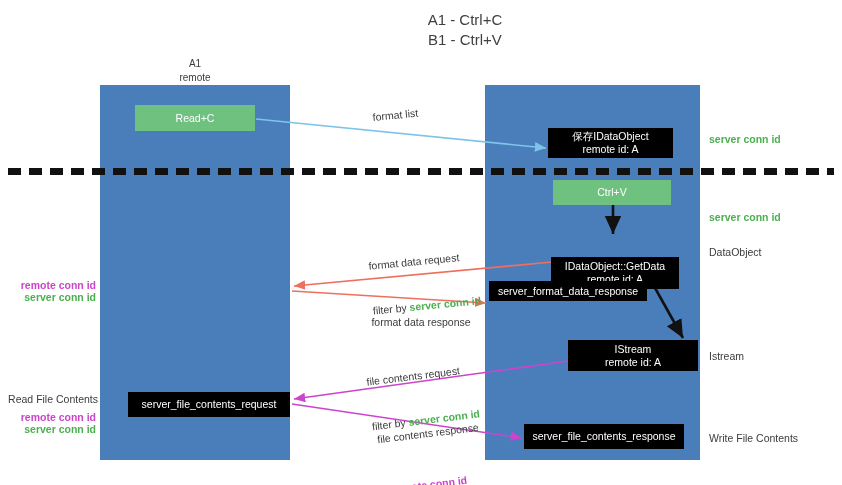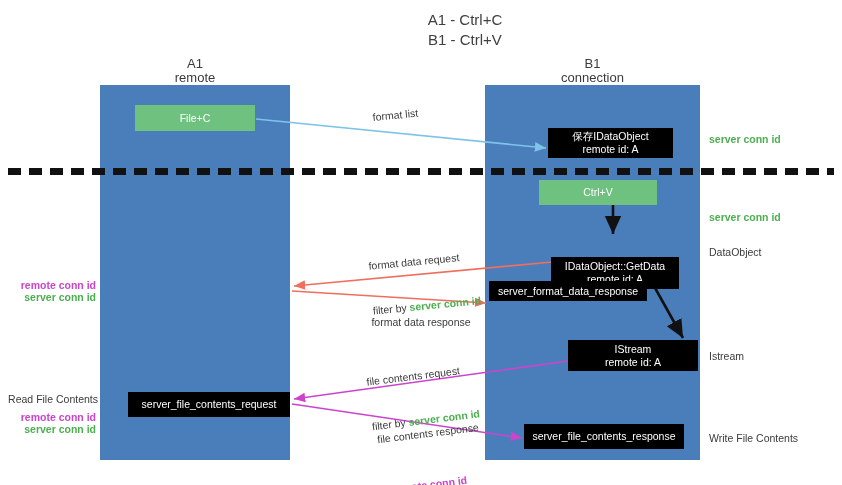"A1" .lane-header { font-size: 13px -> 10px }
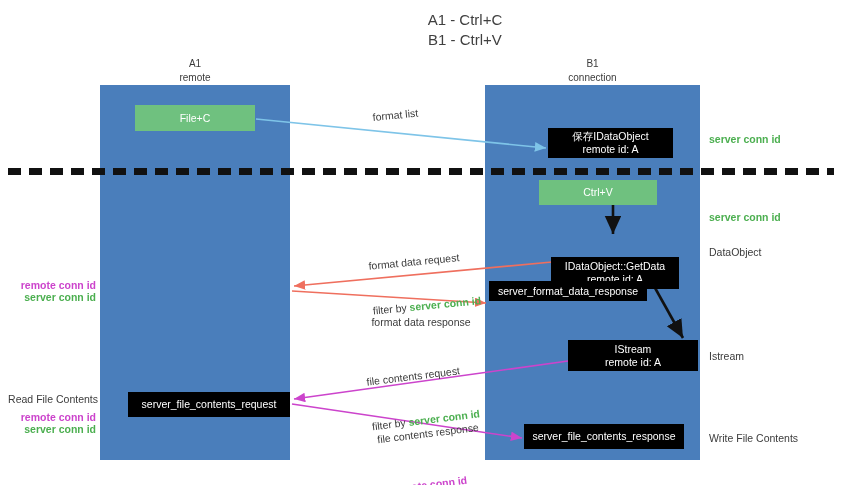"B1" div.lane-header { html: <div>B1 connection</div> -> none }
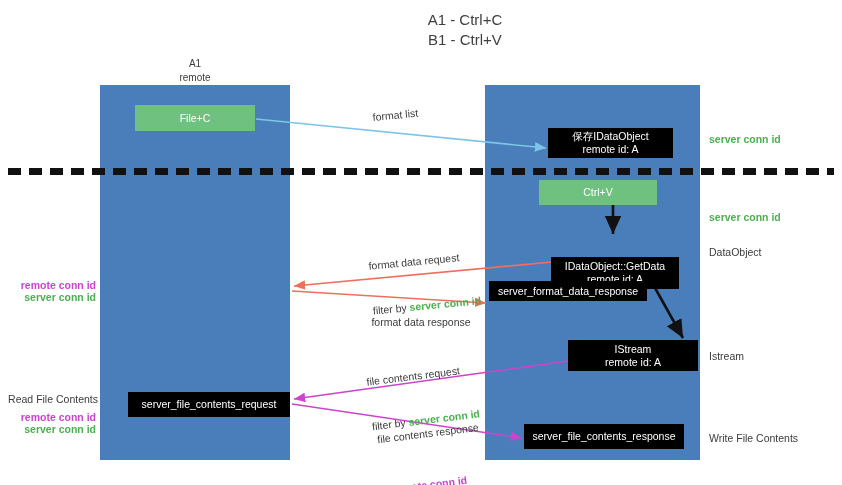"File+C" div.box { text: File+C -> Read+C }
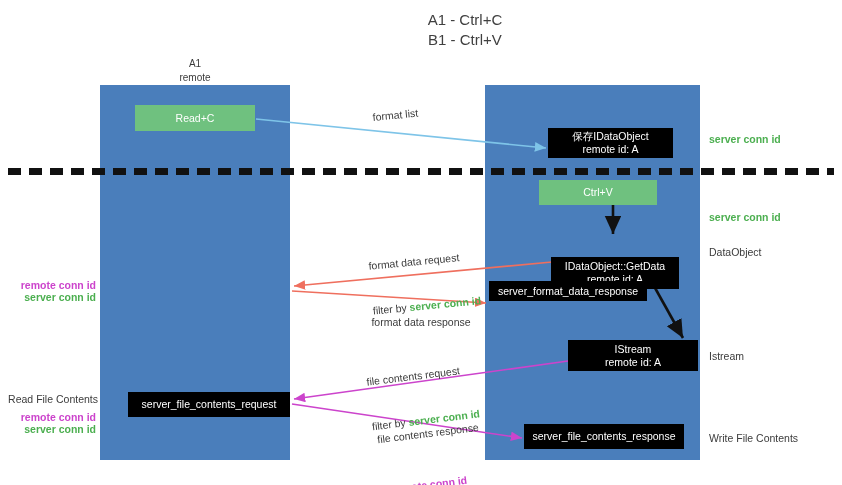"Ctrl+V" div.box { left: 539px -> 553px }
